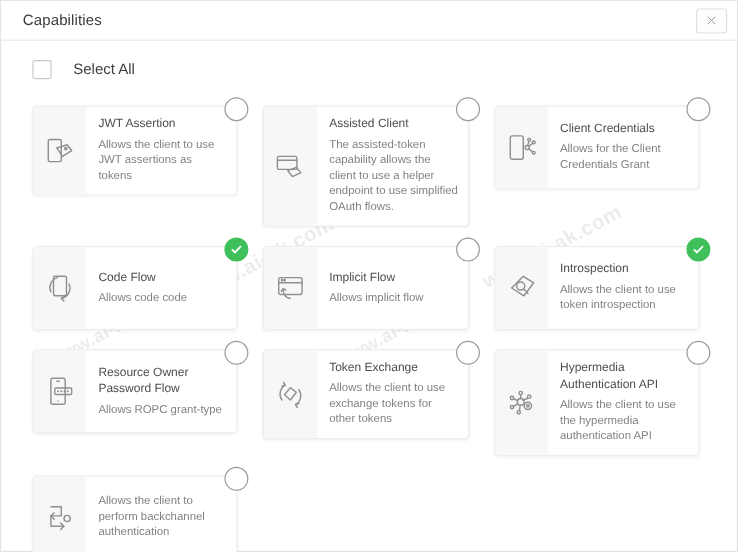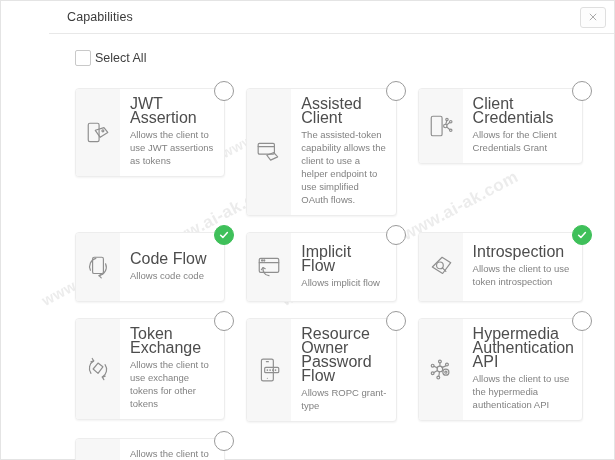"Capabilities" .dialog { padding-left: 48px -> none }
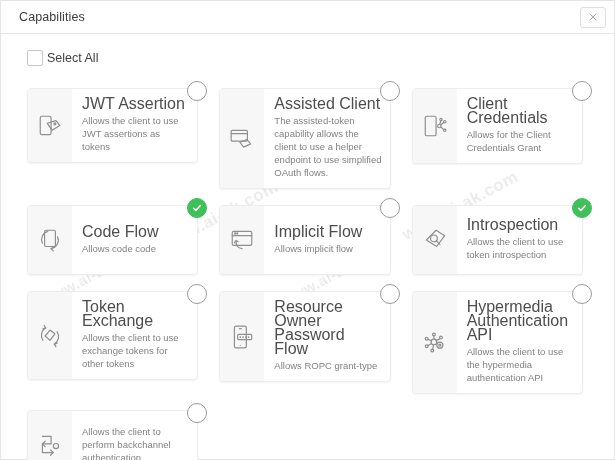"Select All" .select-all-row { gap: 4px -> 18px }
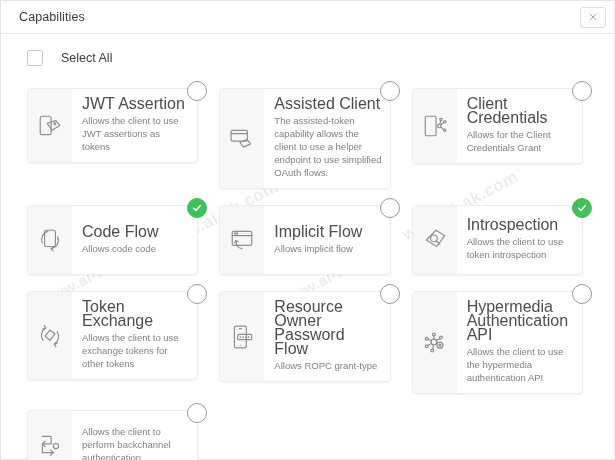"JWT Assertion" .card-title { font-size: 16px -> 10px }
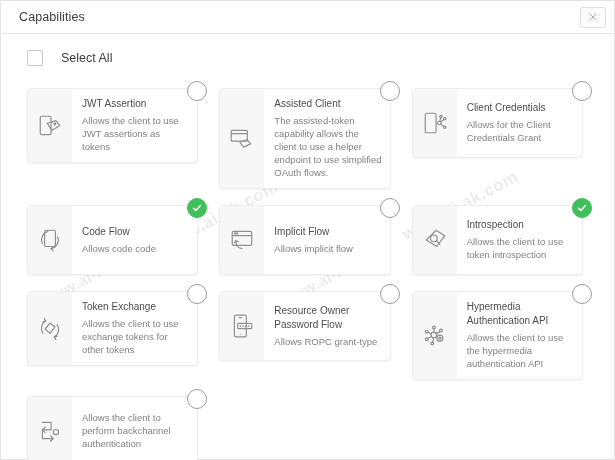"Token Exchange" div.card-slot { order: before "Resource Owner Password Flow" -> after "Resource Owner Password Flow" }
